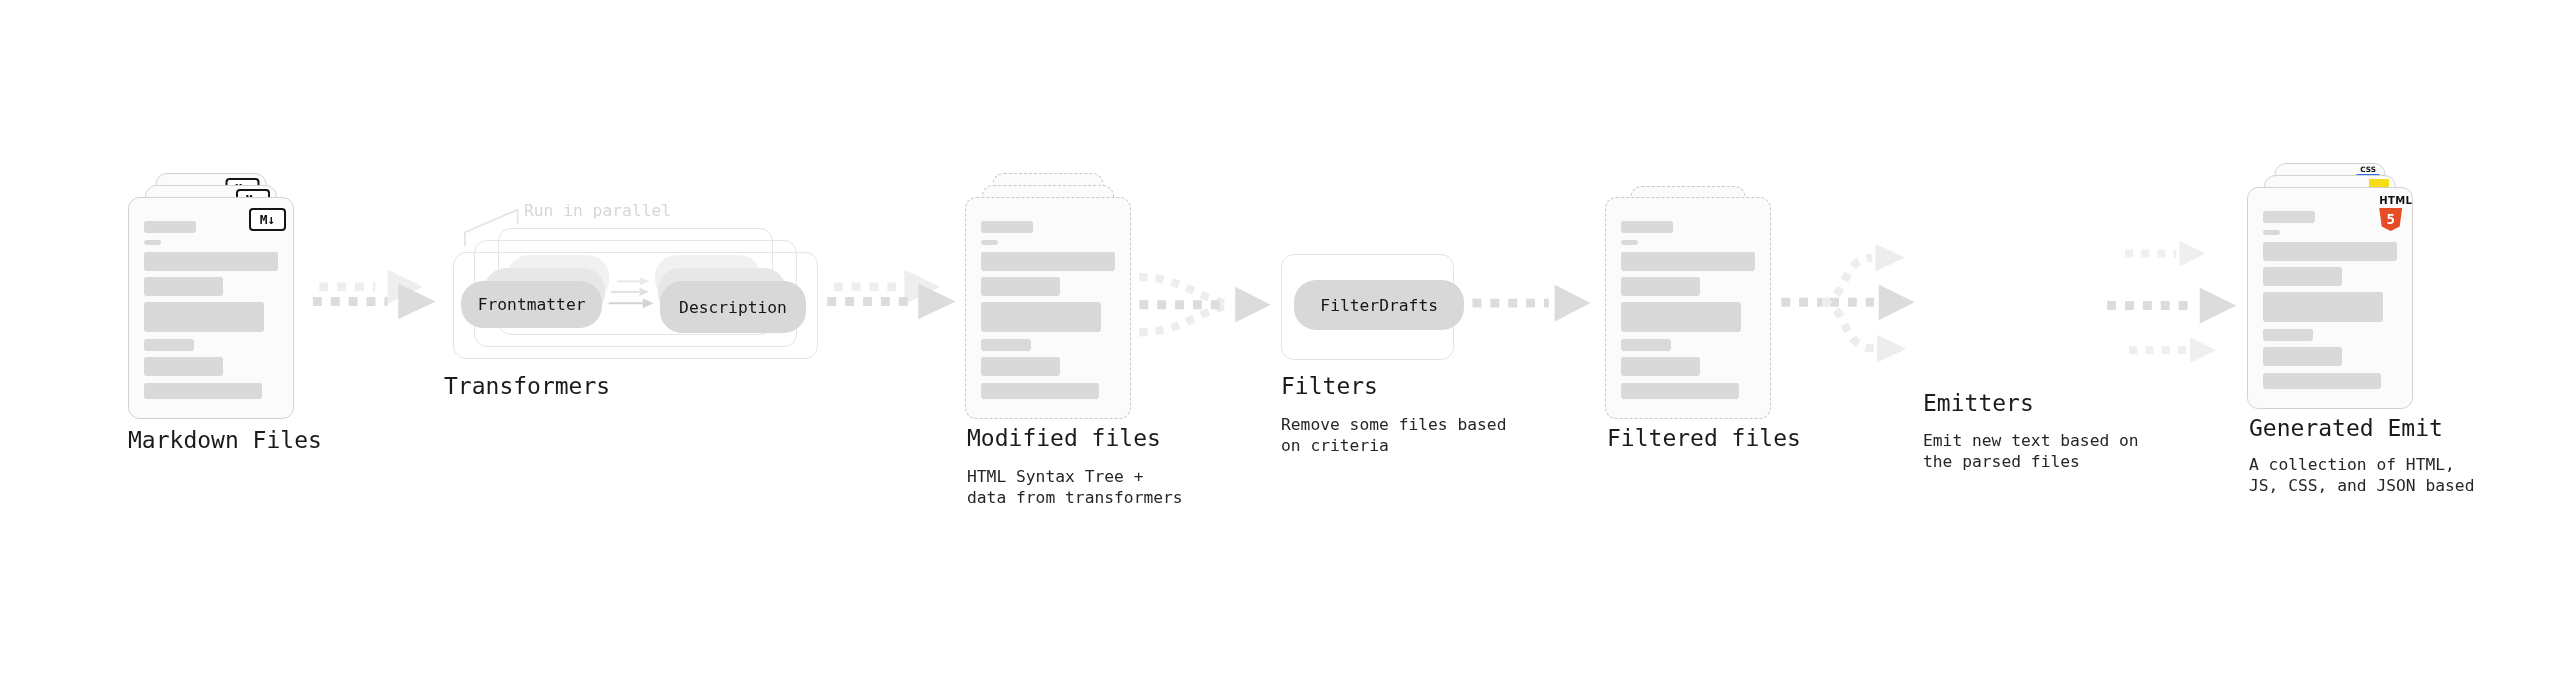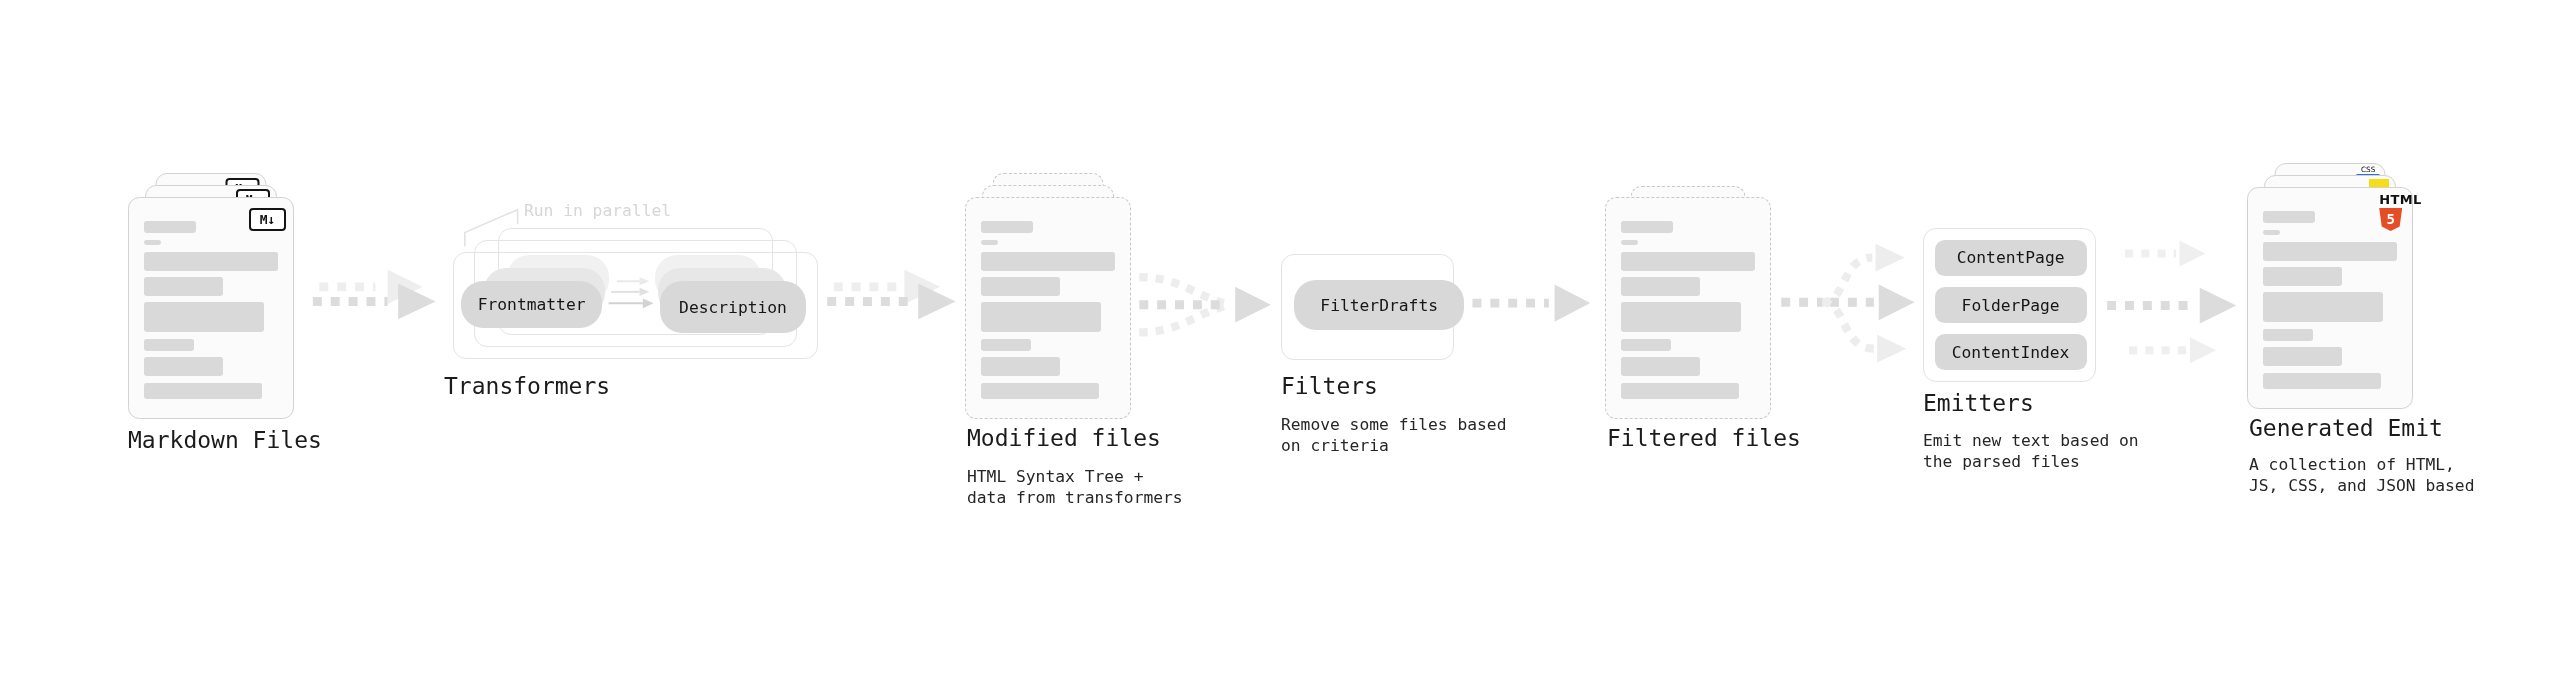"CSS" .css-badge { font-weight: normal -> bold }
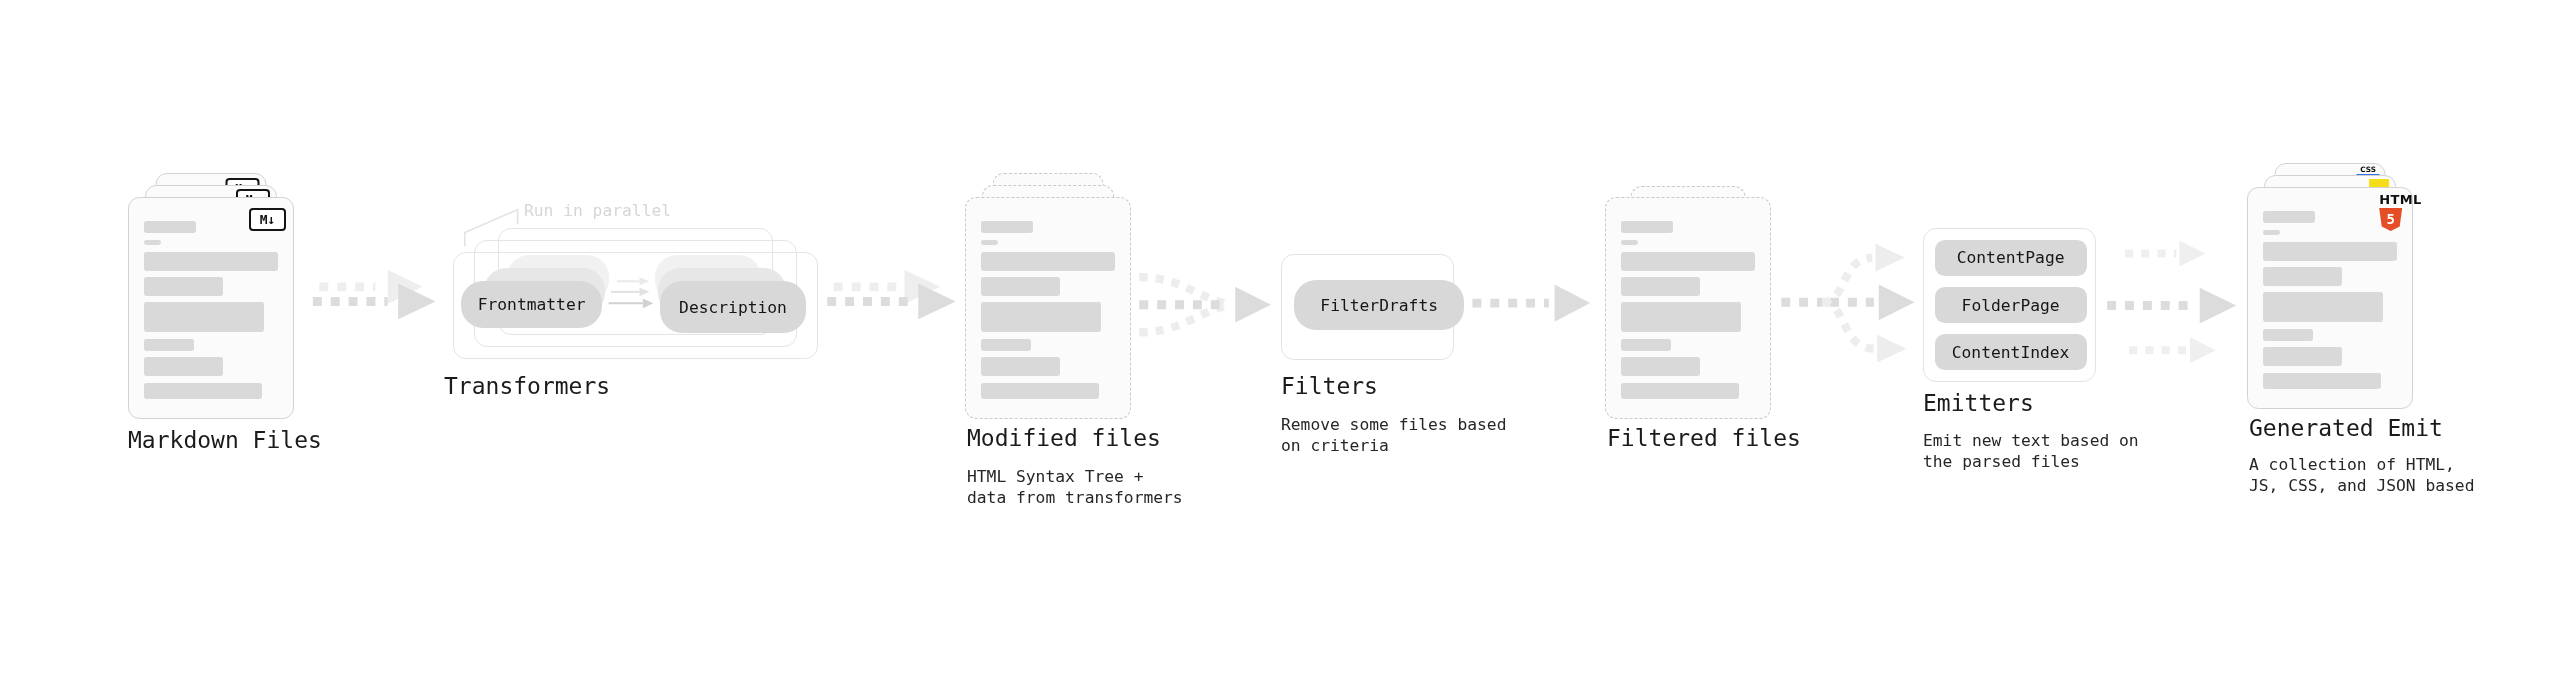"HTML" .html5 .word { font-size: 13px -> 10px }
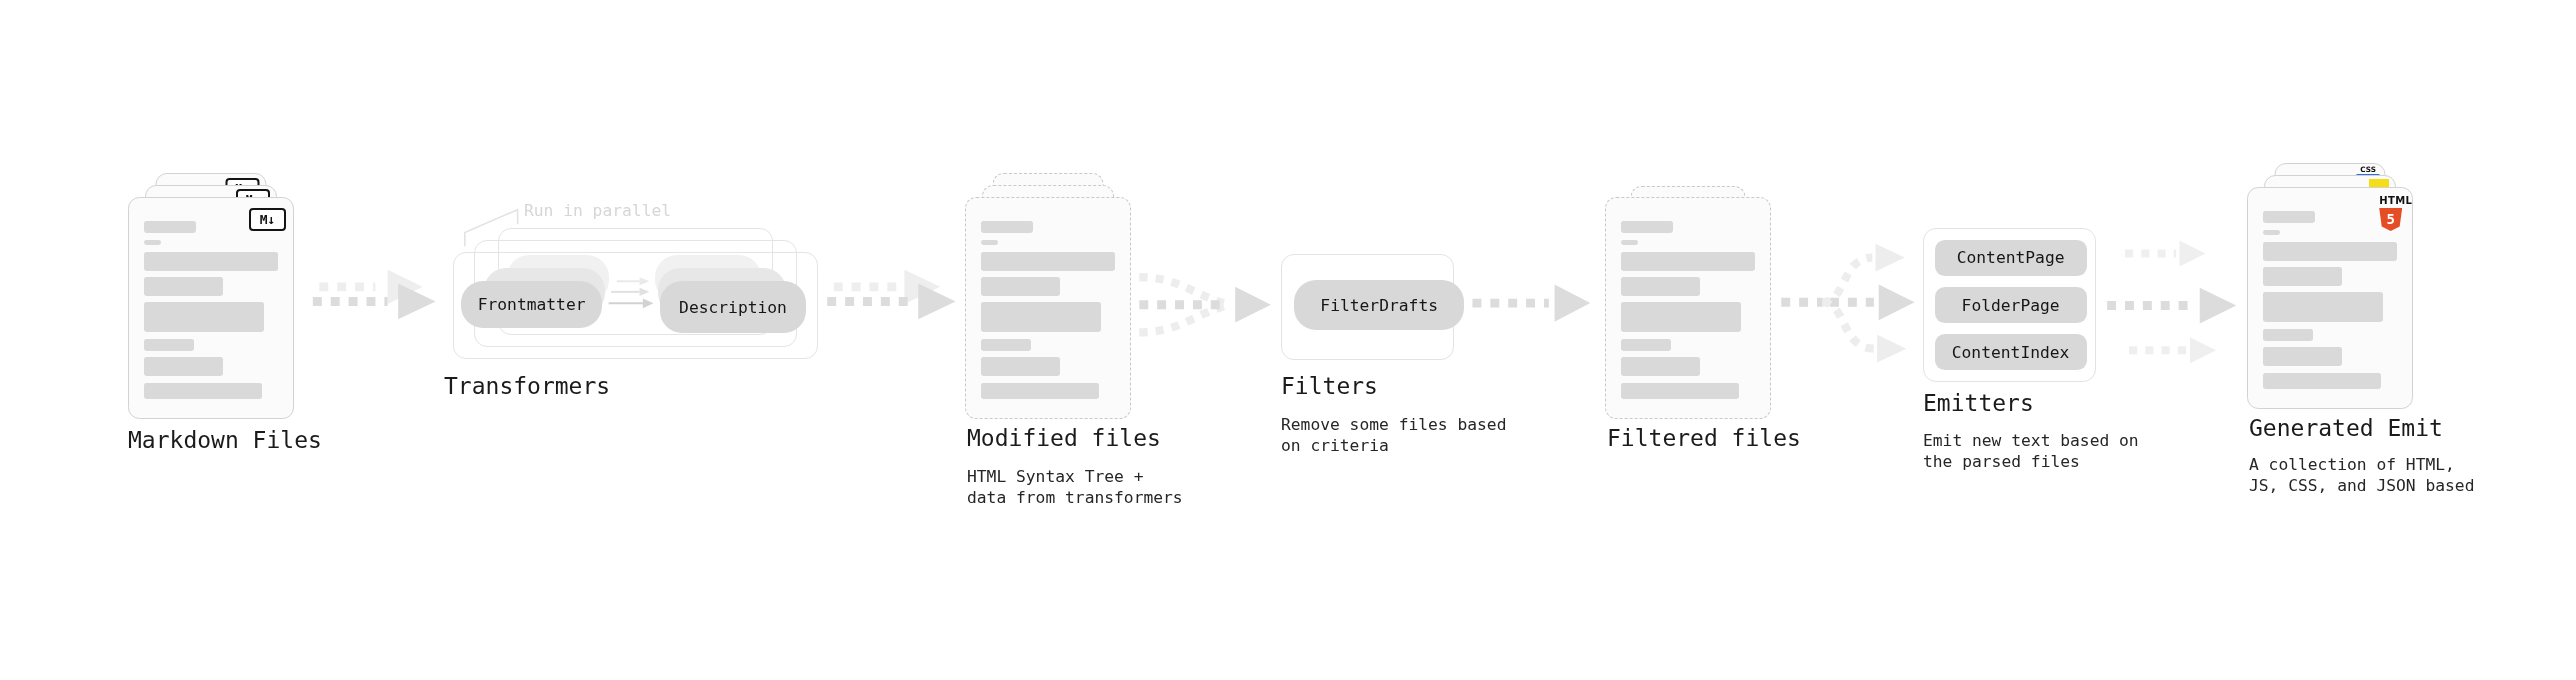"ContentPage" div.frame-box { html: <div> <div>ContentPage</div> <div>FolderPage</div> <div>ContentIndex</div> </div> -> none }
